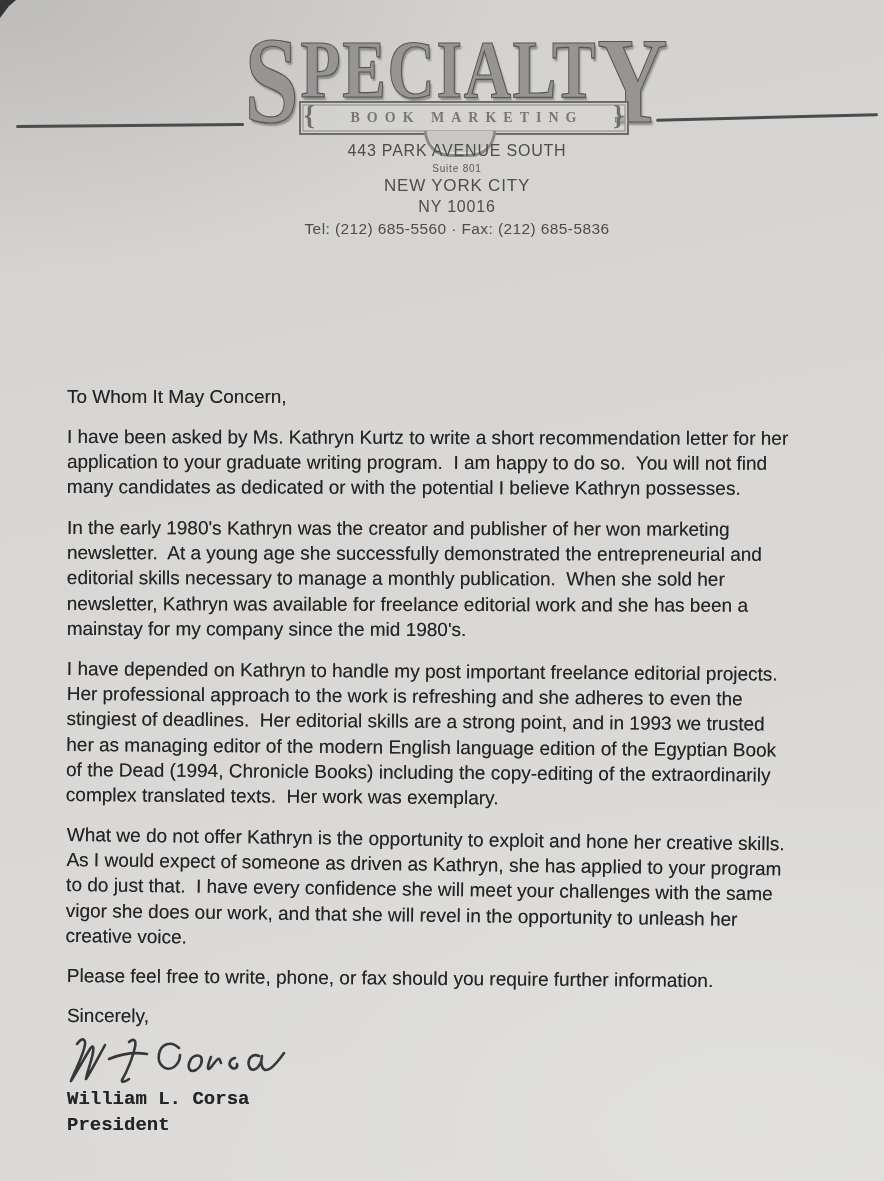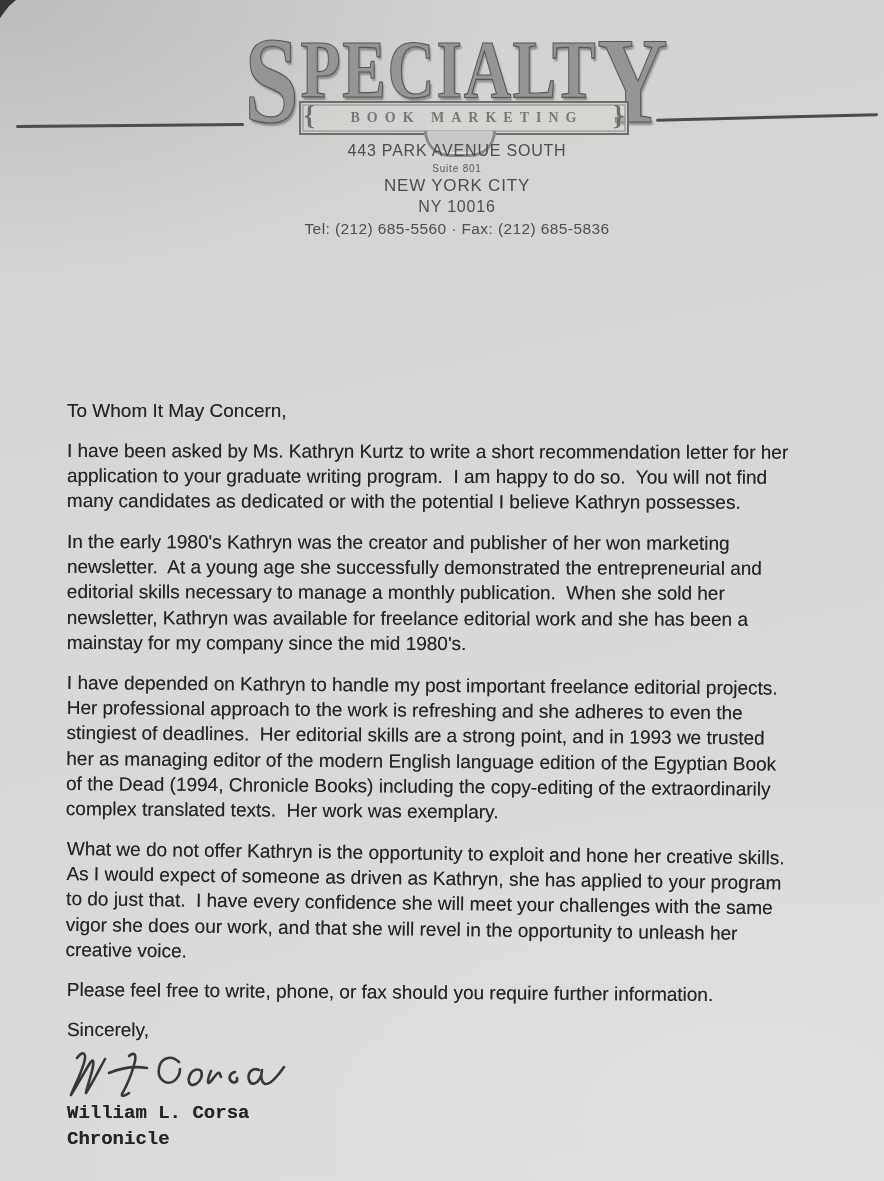"To Whom It May Concern," .body-block { top: 398px -> 384px }
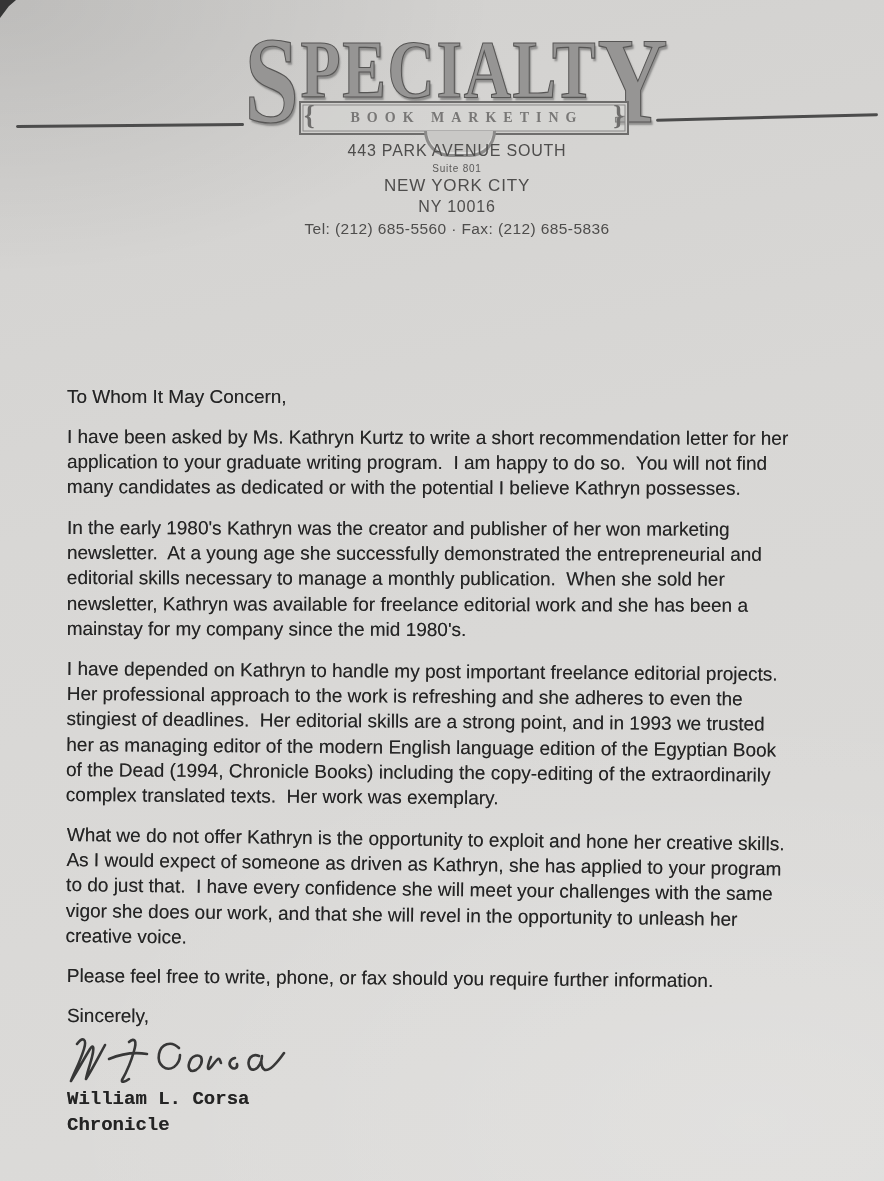"Chronicle" p.sig-title { text: Chronicle -> President }
